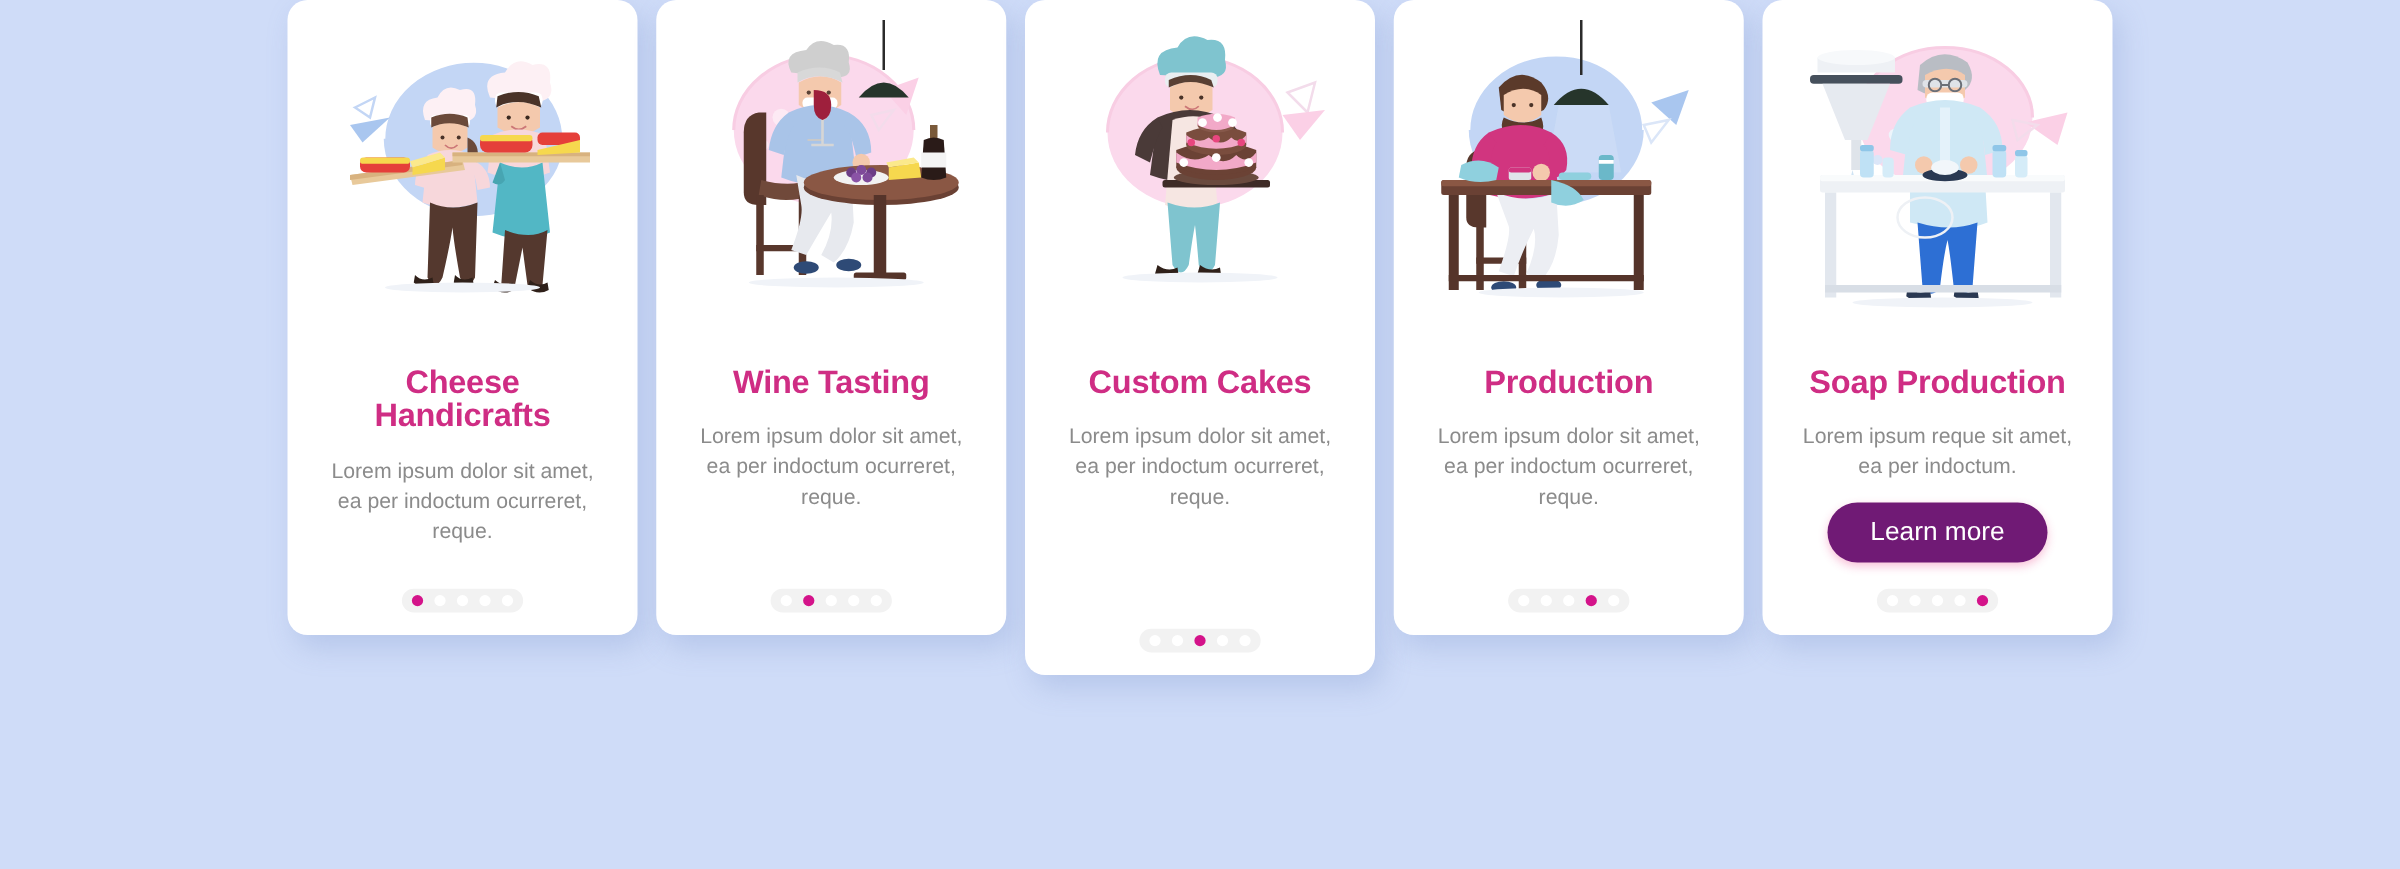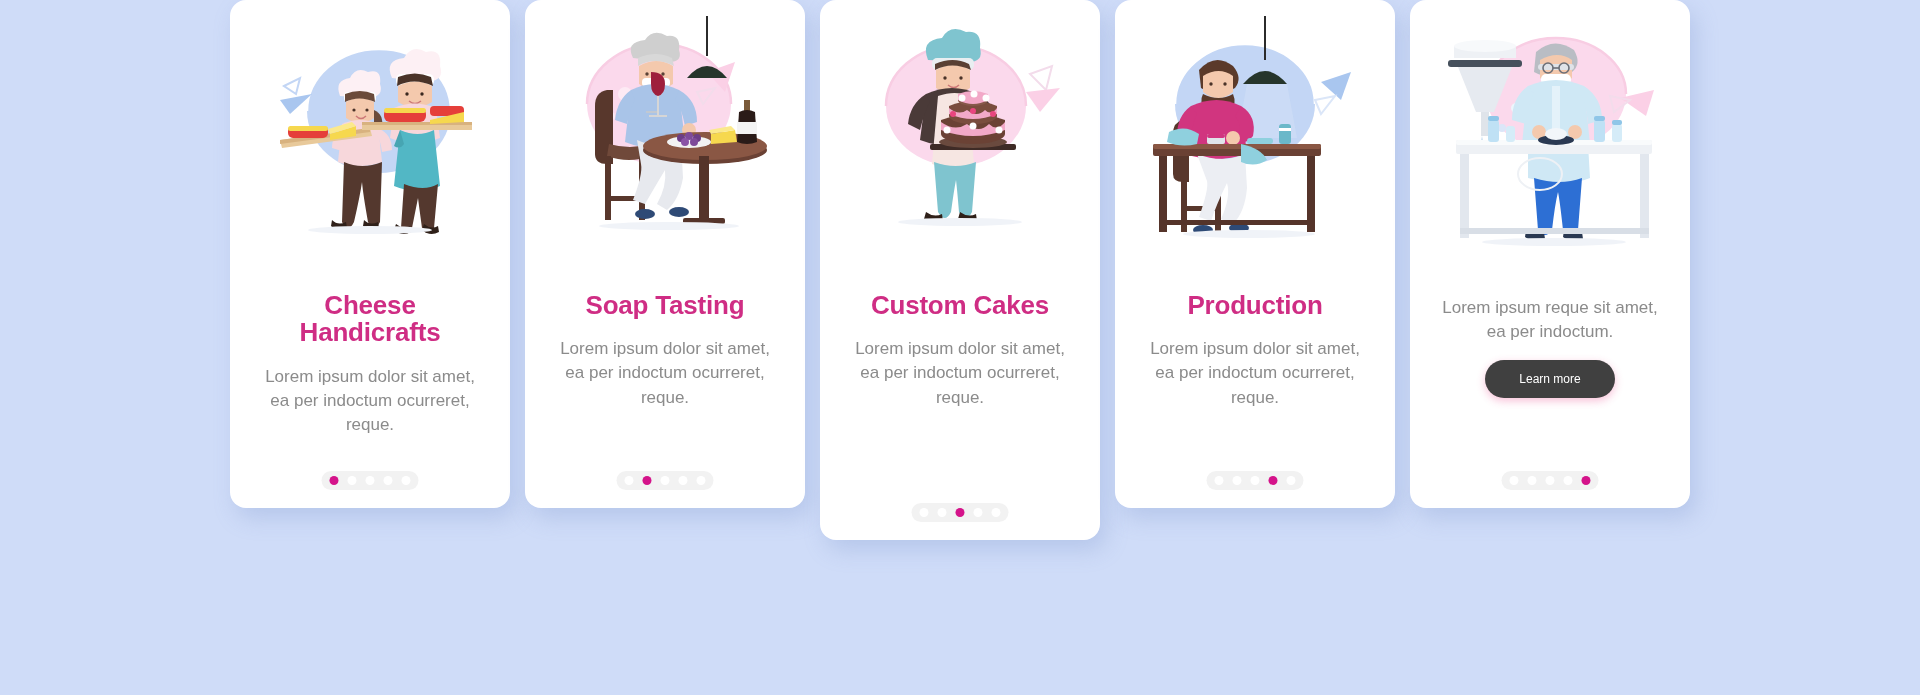"Soap Tasting" div.title { text: Soap -> Wine }
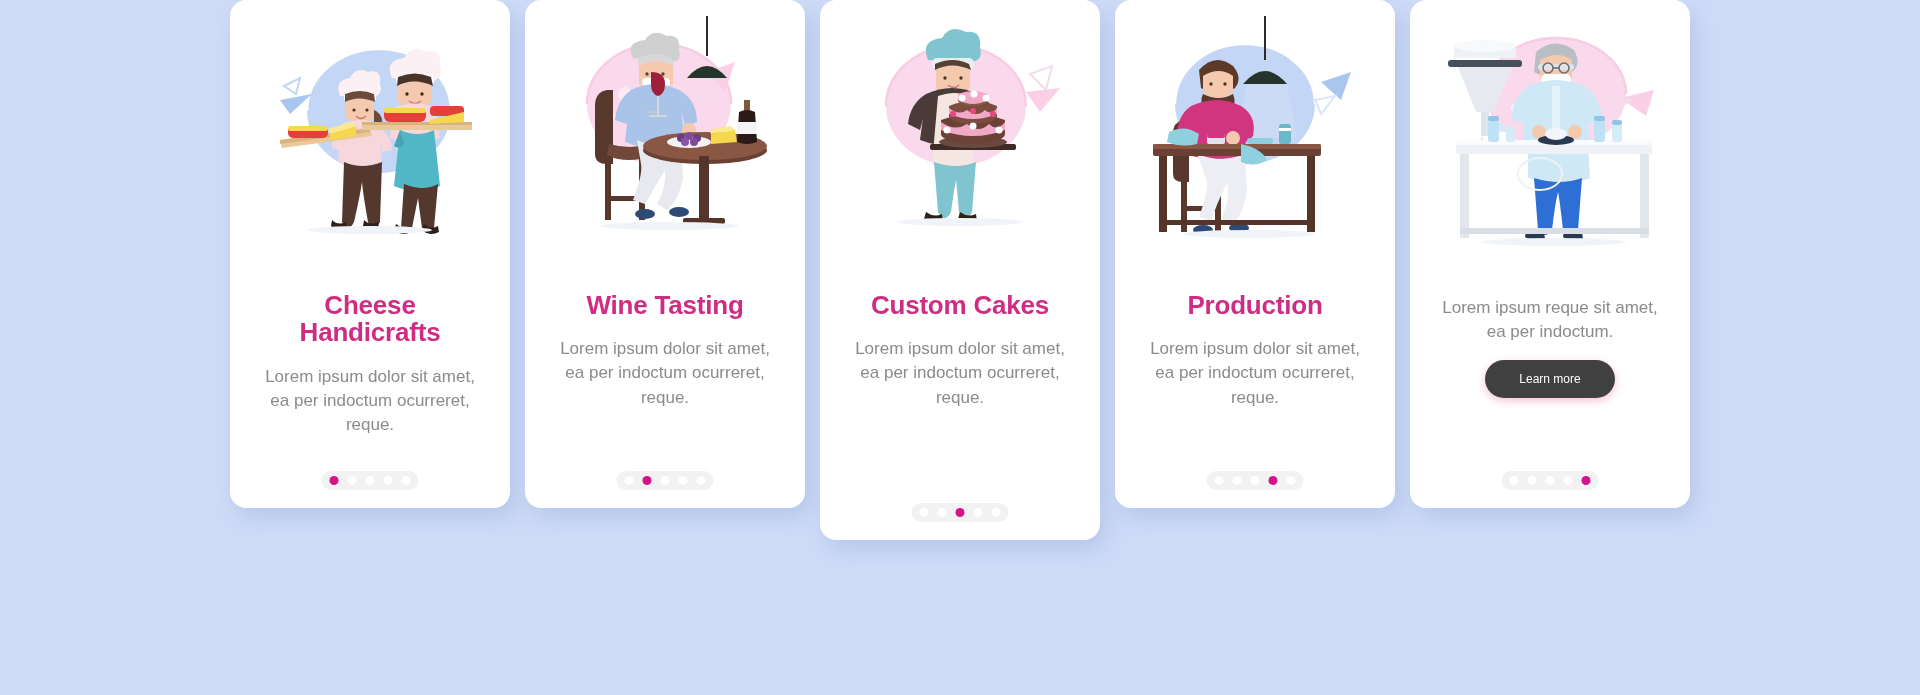"Soap Production" div.title { html: none -> <div>Soap Production</div> }
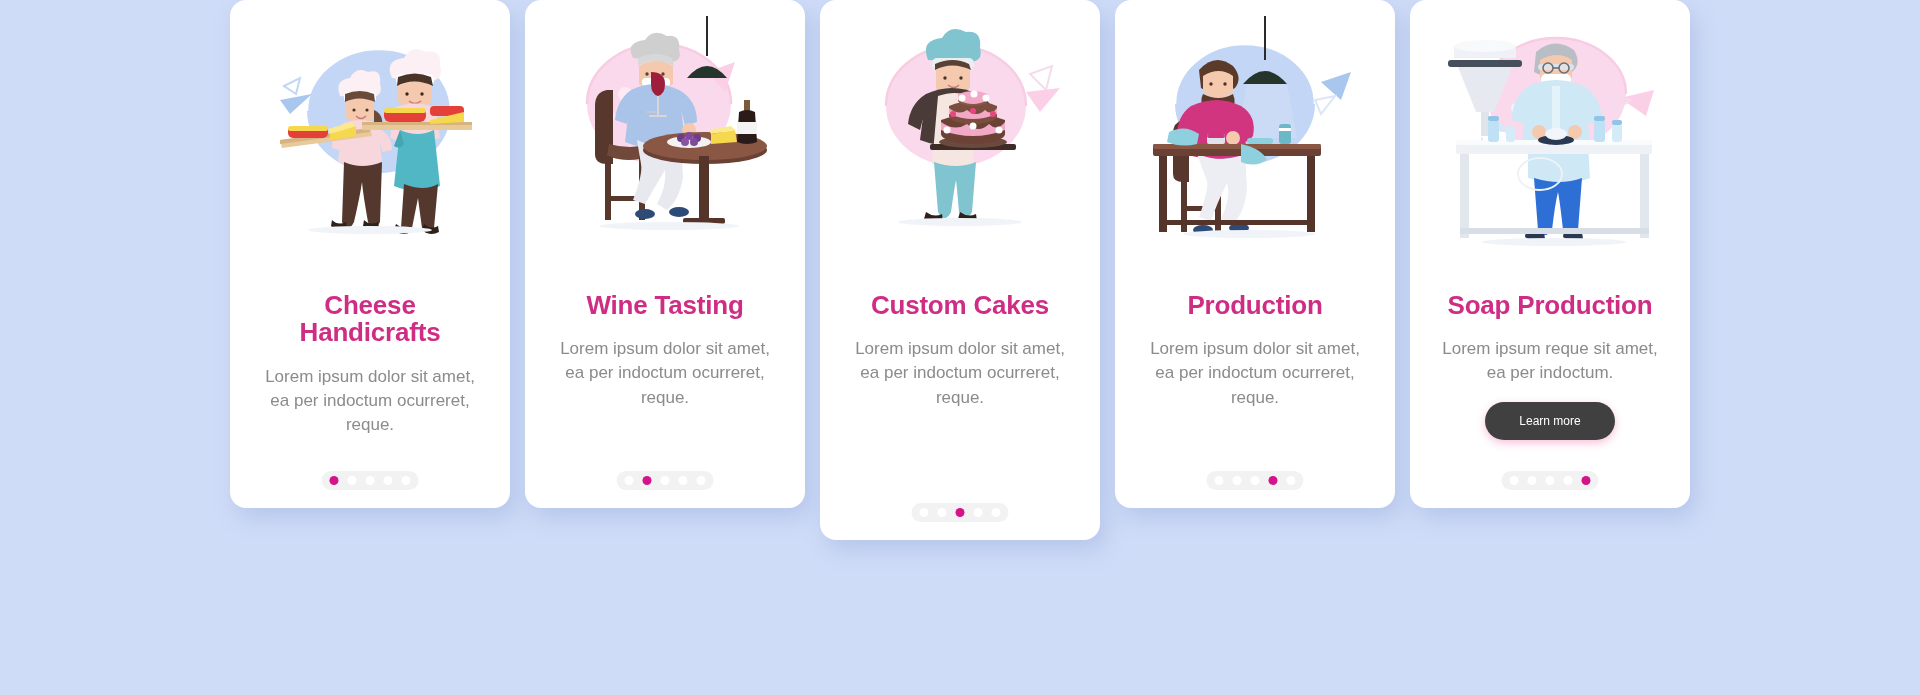"Learn more" .learn-btn { background: #404040 -> #701a75; font-size: 12px -> 21px }
